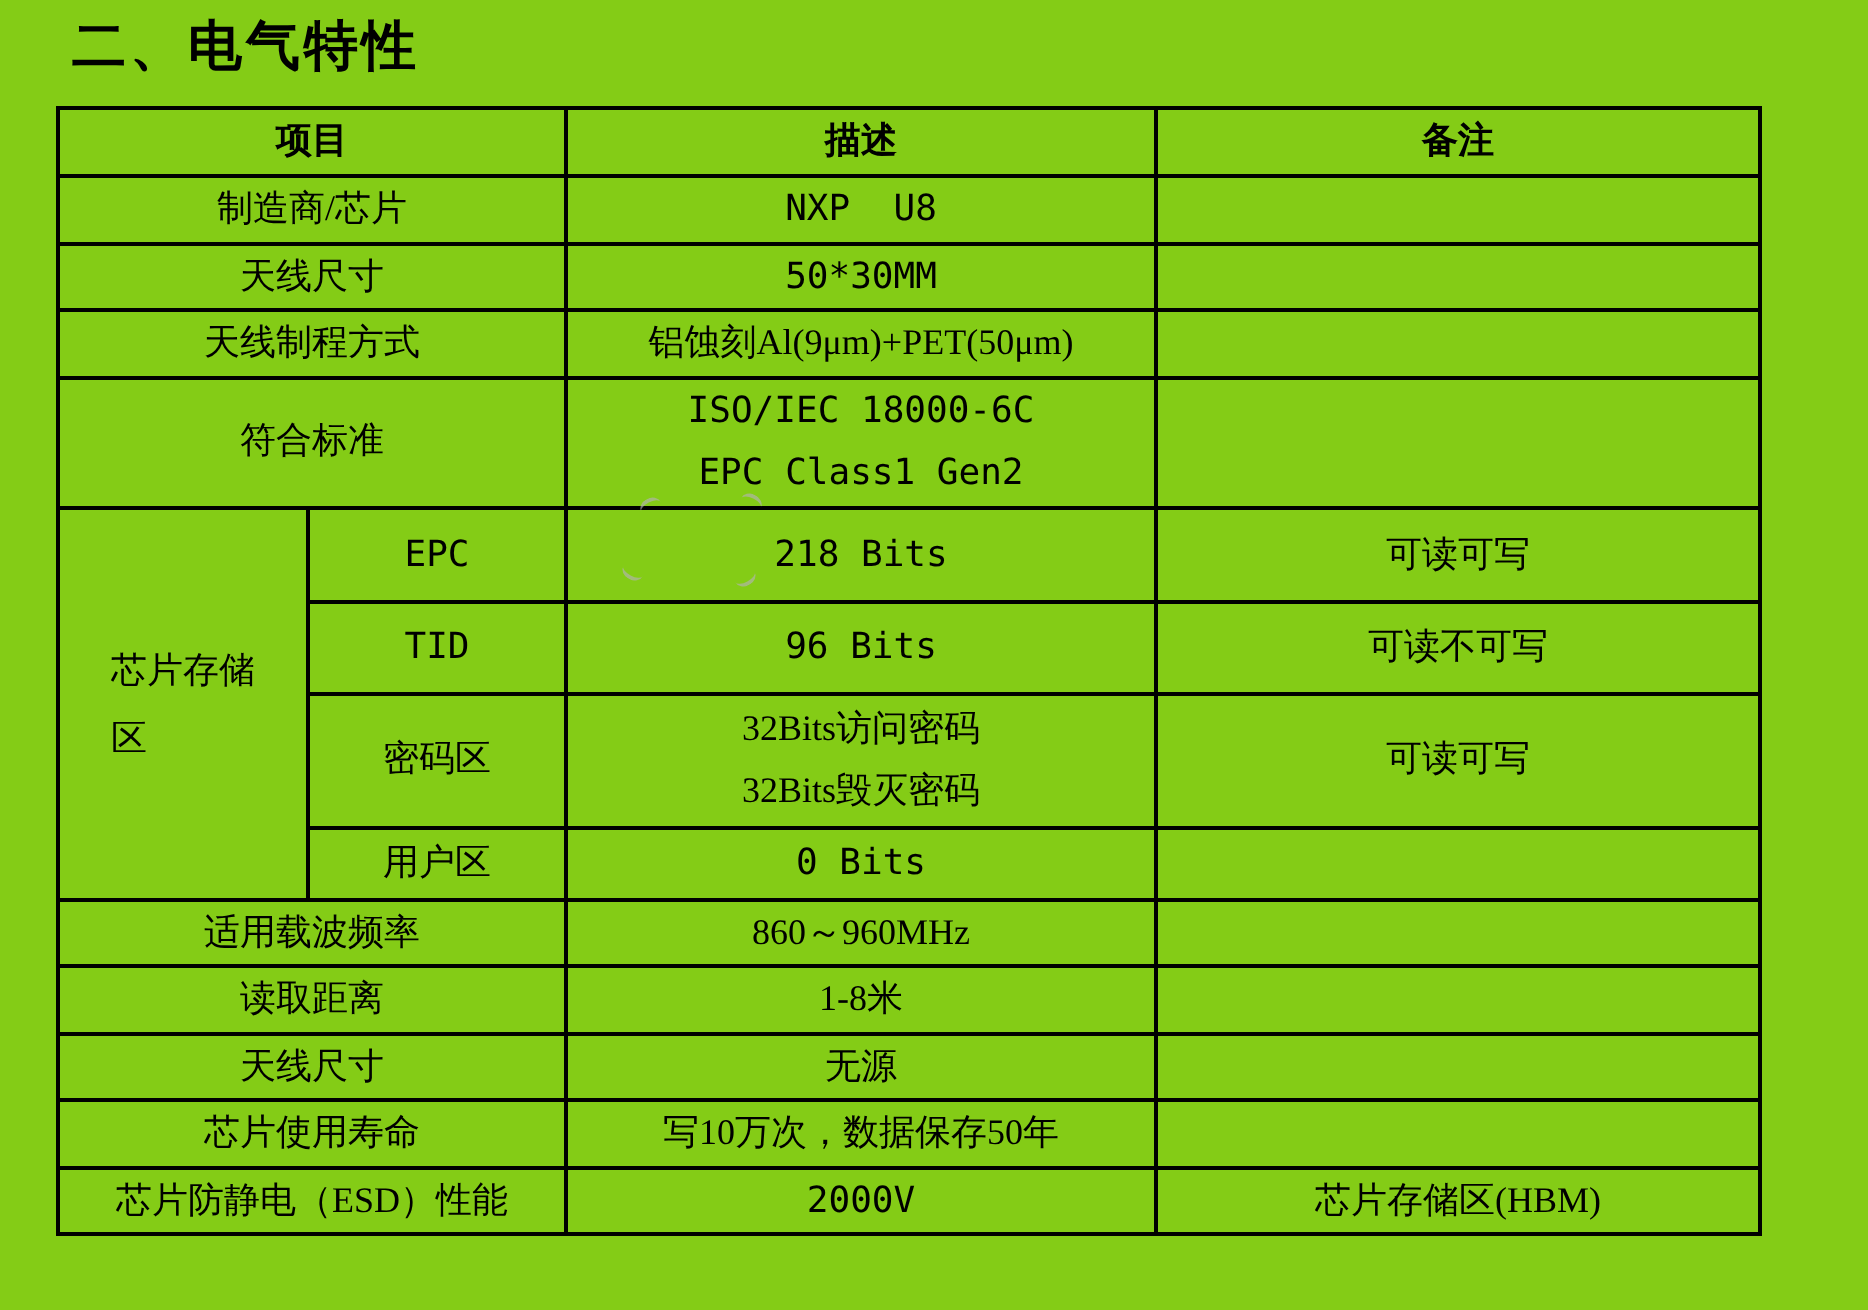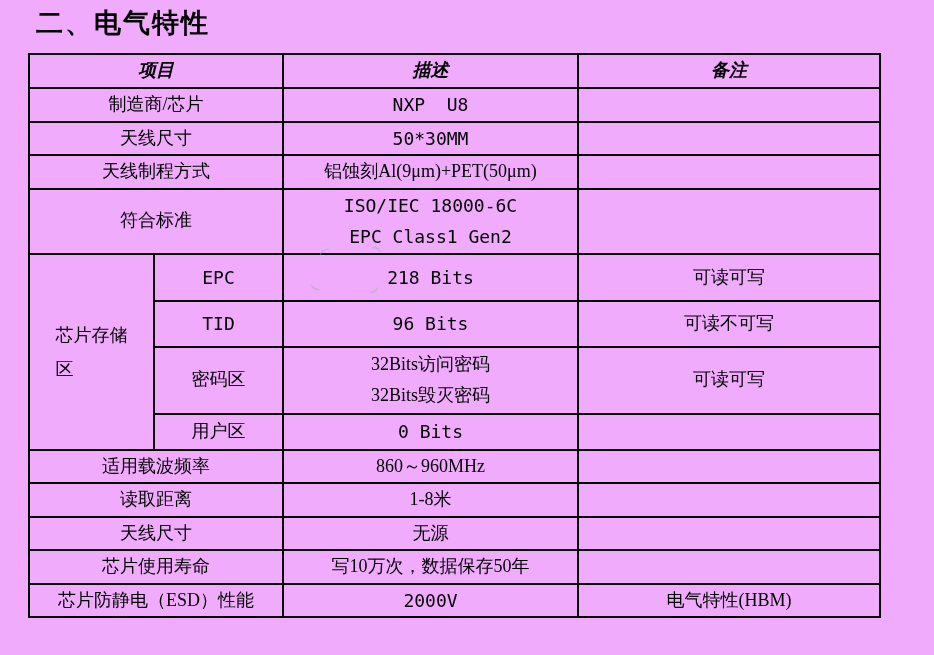"二、电气特性" .page { background: #f0abfc -> #84cc16 }
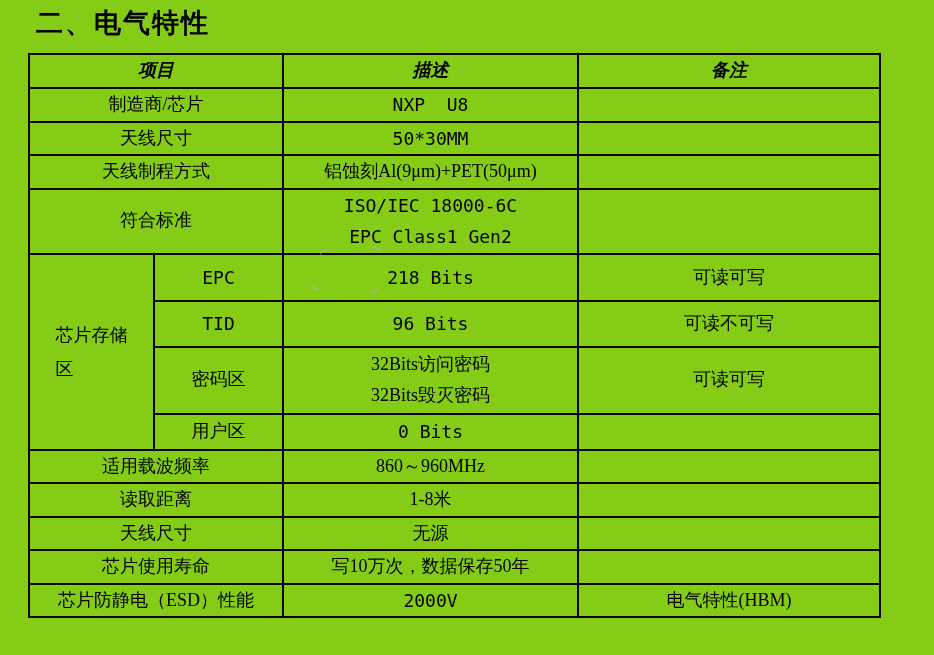"项目" table.spec th { font-style: italic -> none }
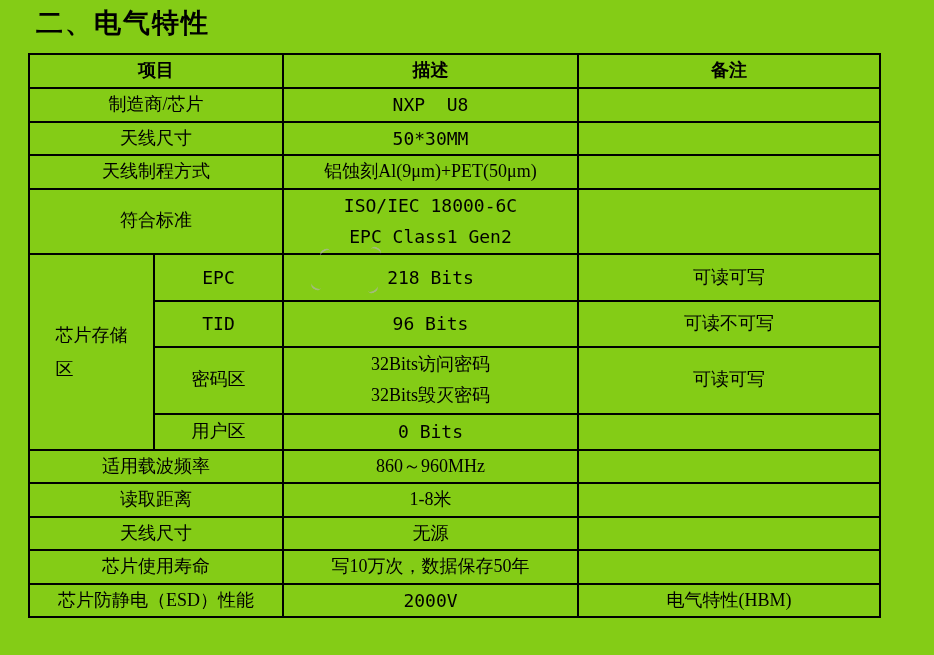"电气特性(HBM)" td { text: 电气特性 -> 芯片存储区 }
